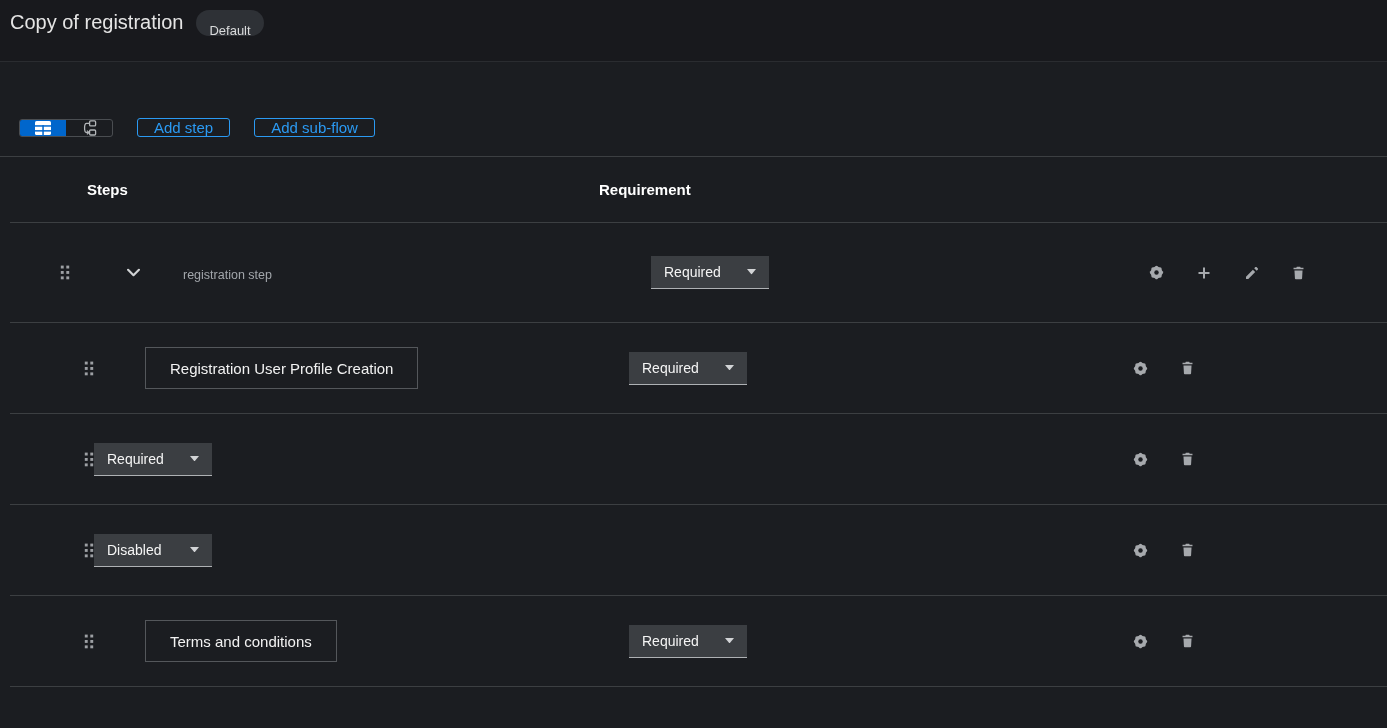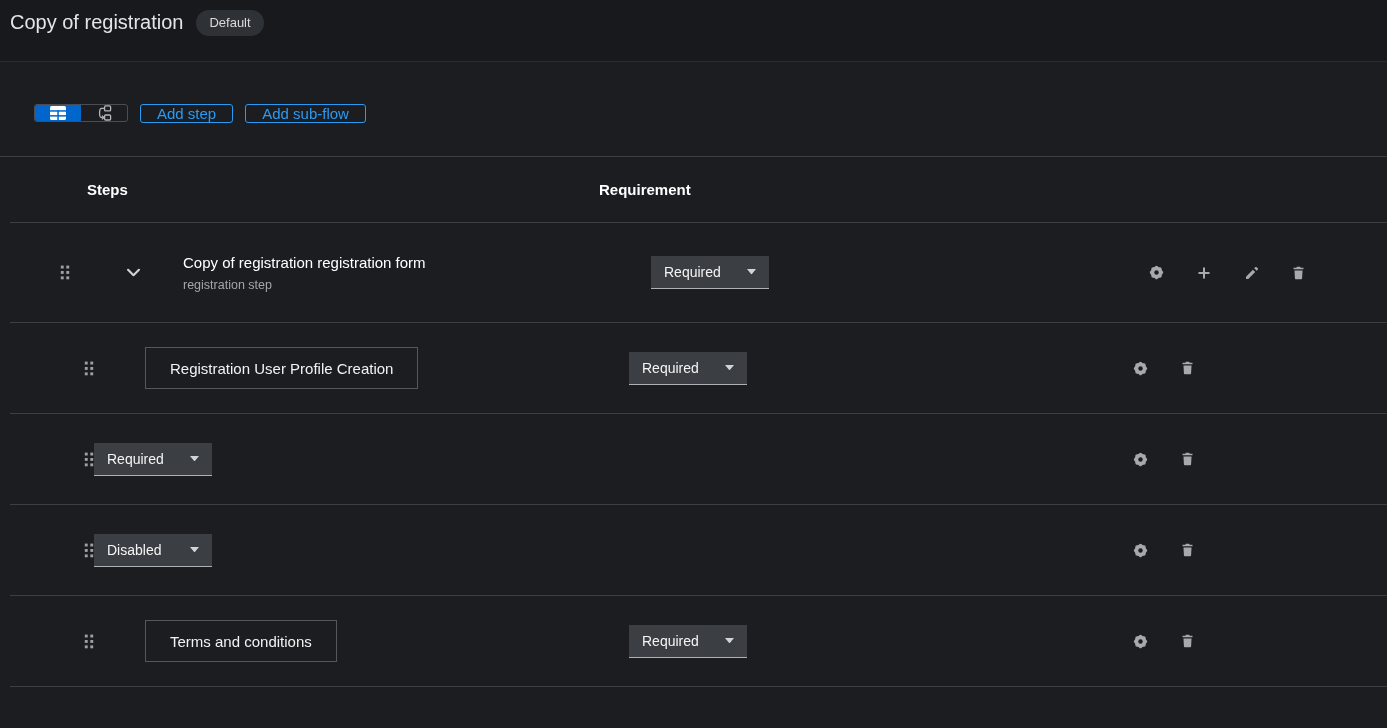"Default" .badge { padding: 0 13px -> 8px 13px }
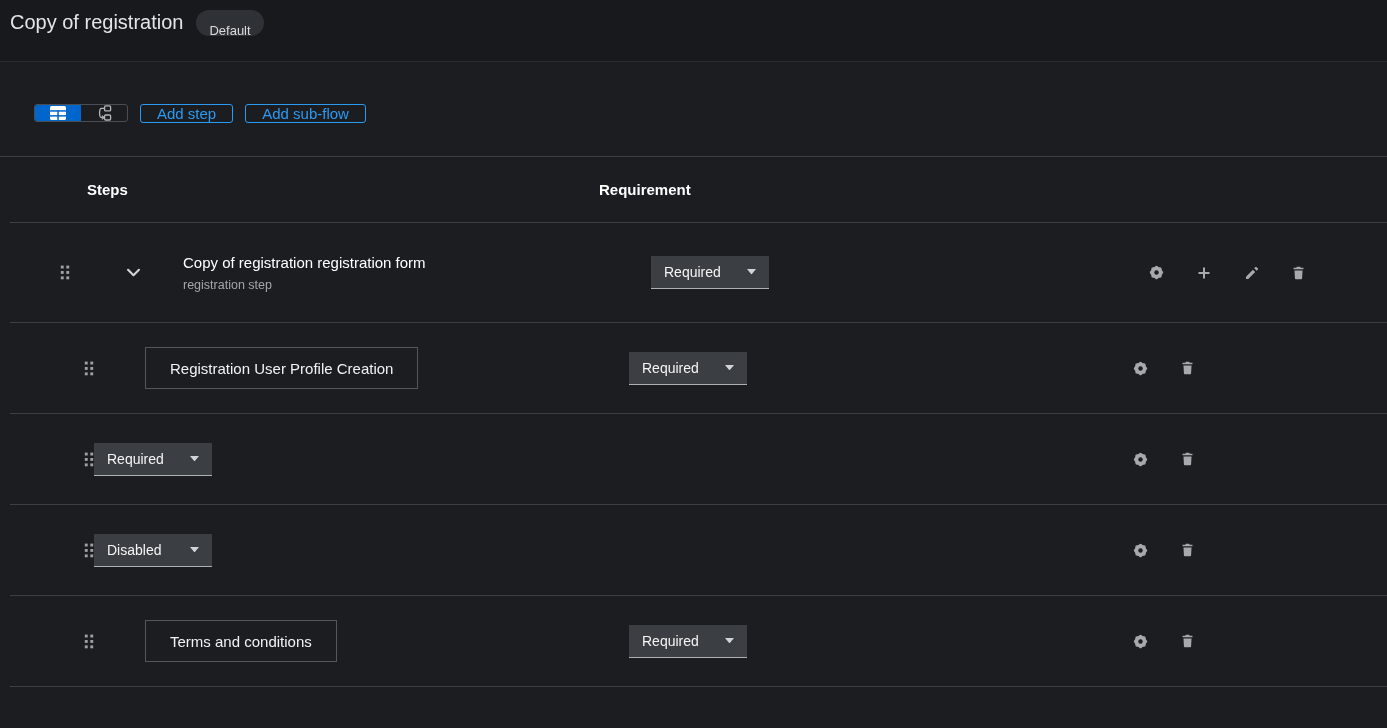"Add step" .toolbar { align-items: flex-start -> flex-end; gap: 12px -> 24px; margin: 42px 0 0 34px -> 42px 0 0 19px }
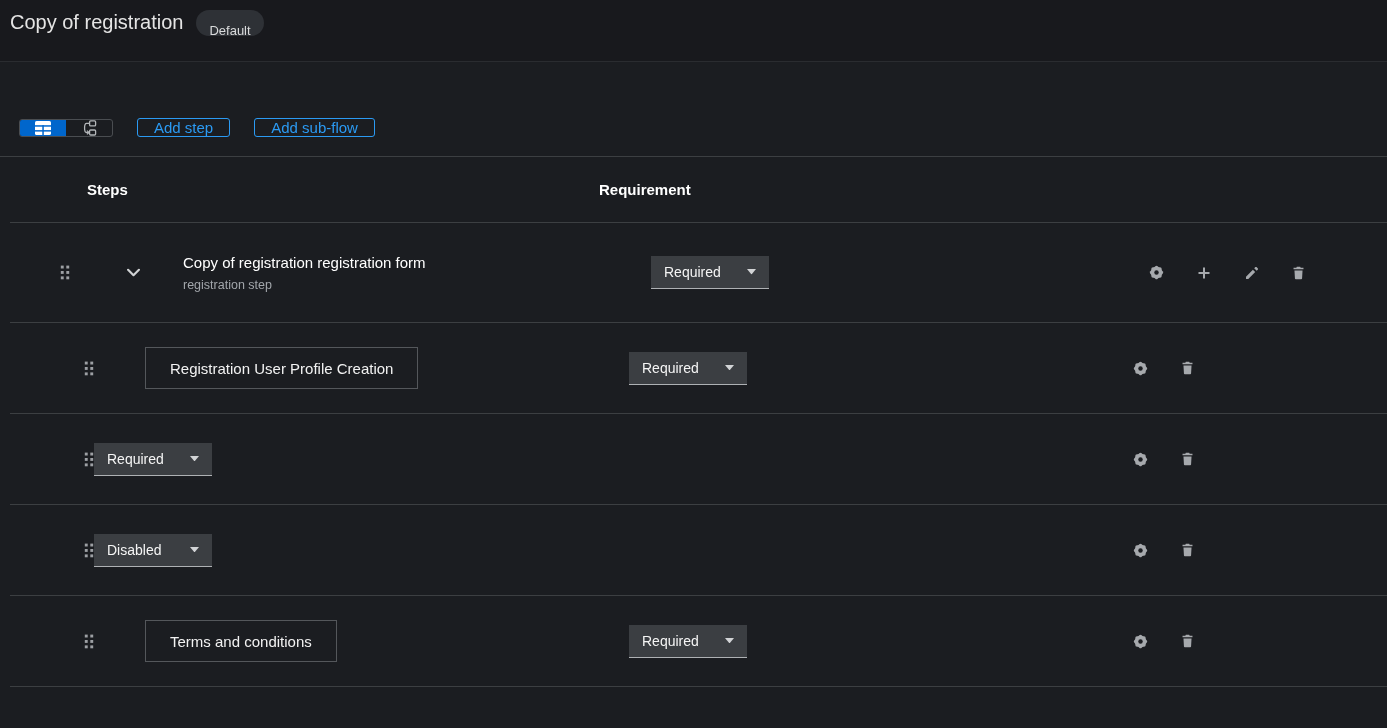"Copy of registration registration form" div.row-title { html: <div>Copy of registration registration form</div> -> none }
